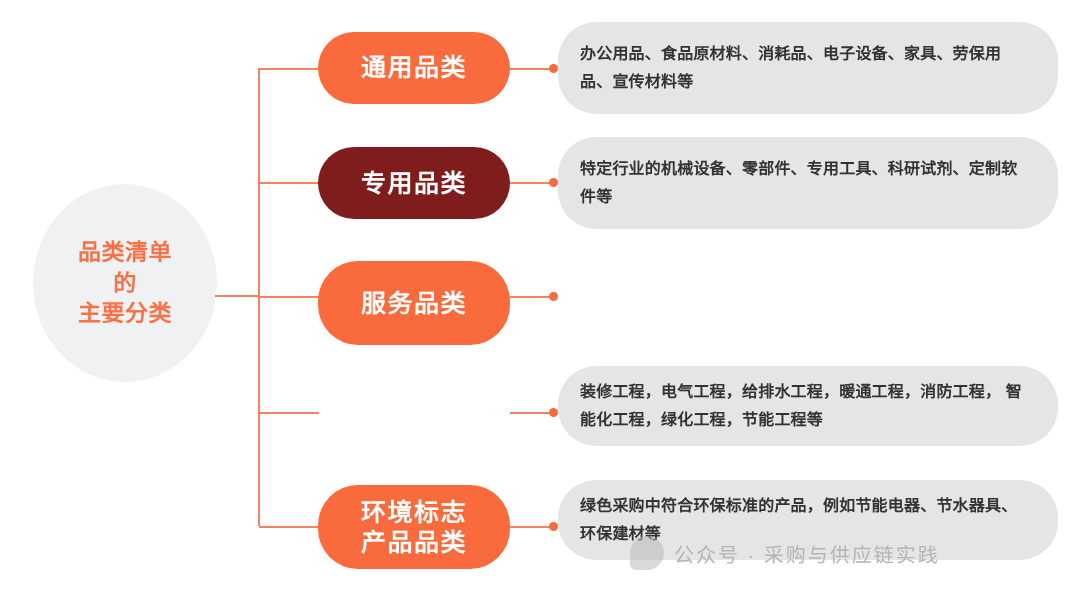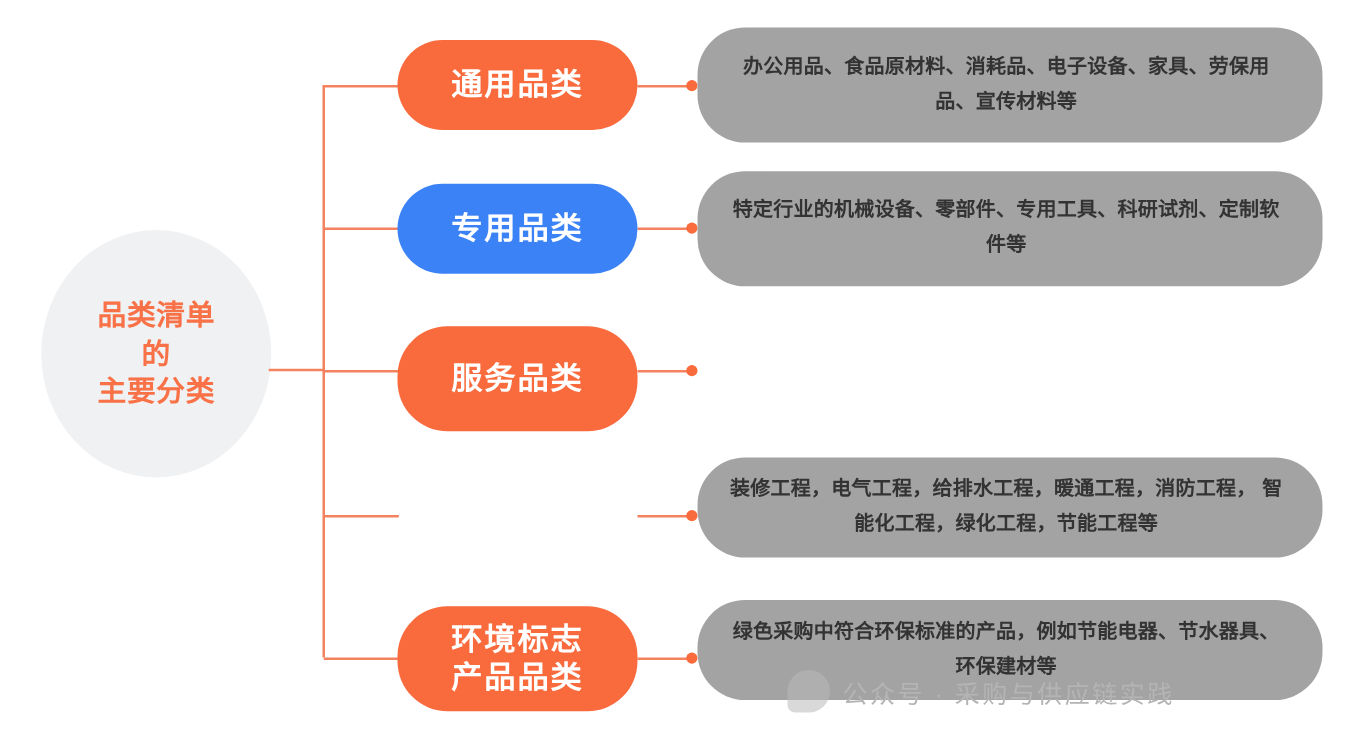"通用品类" div.pill { font-family: none -> Liberation Serif, serif }
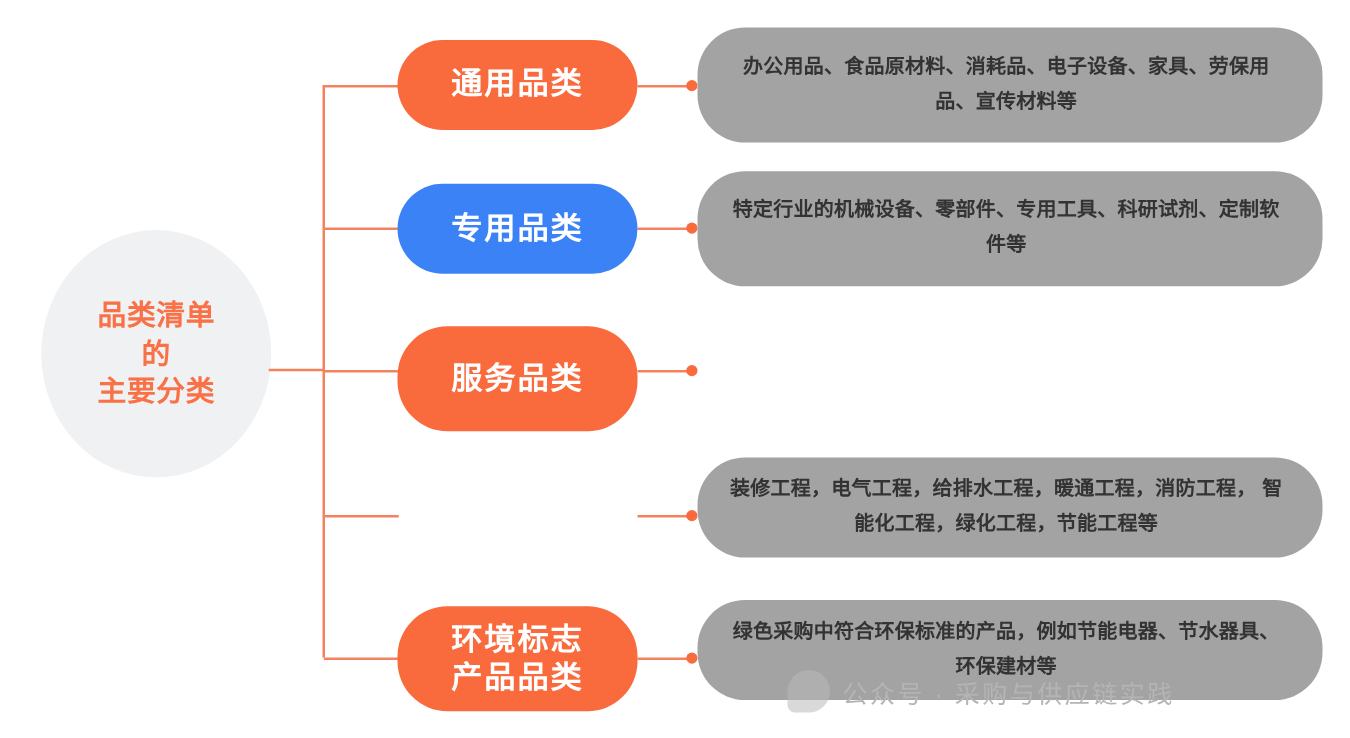"办公用品、食品原材料、消耗品、电子设备、家具、劳保用品、宣传材料等" .desc { background: #a3a3a3 -> #e5e5e5; text-align: center -> none }
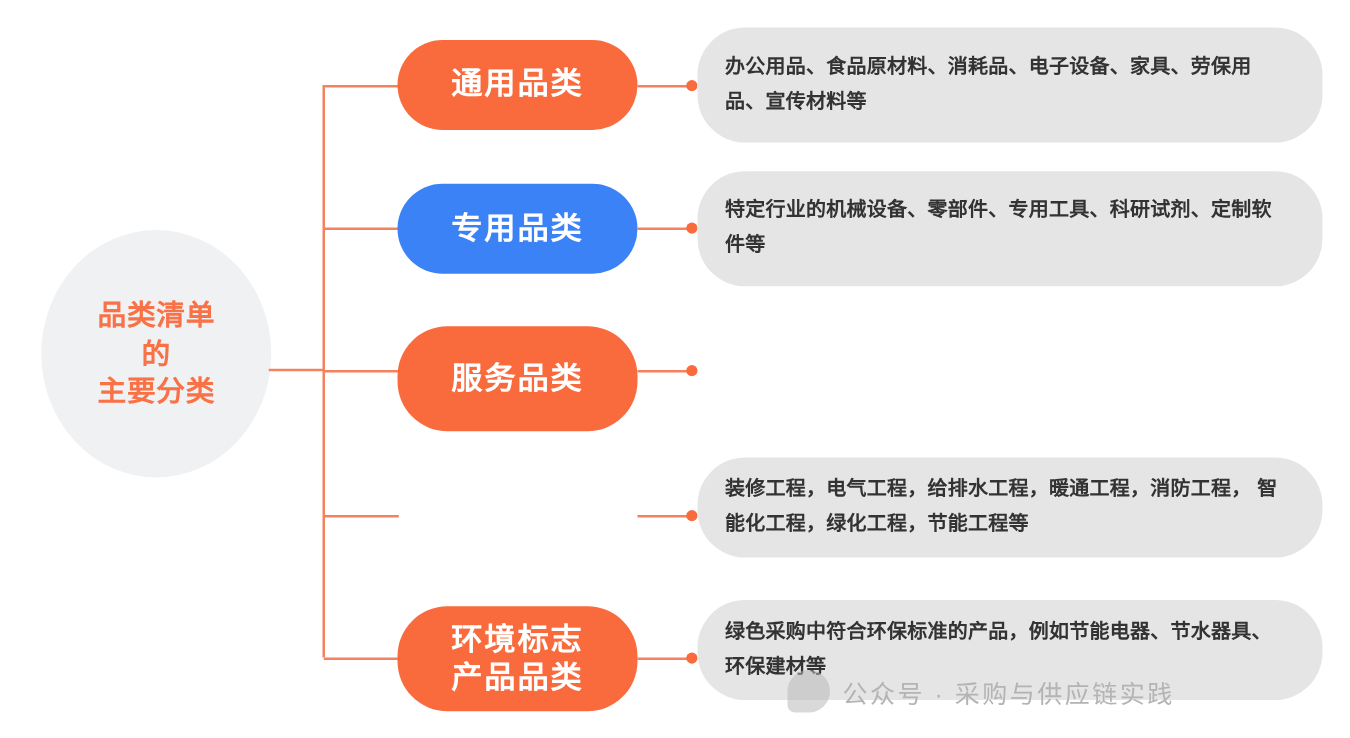"专用品类" .pill.slate { background: #3b82f6 -> #7f1d1d }
